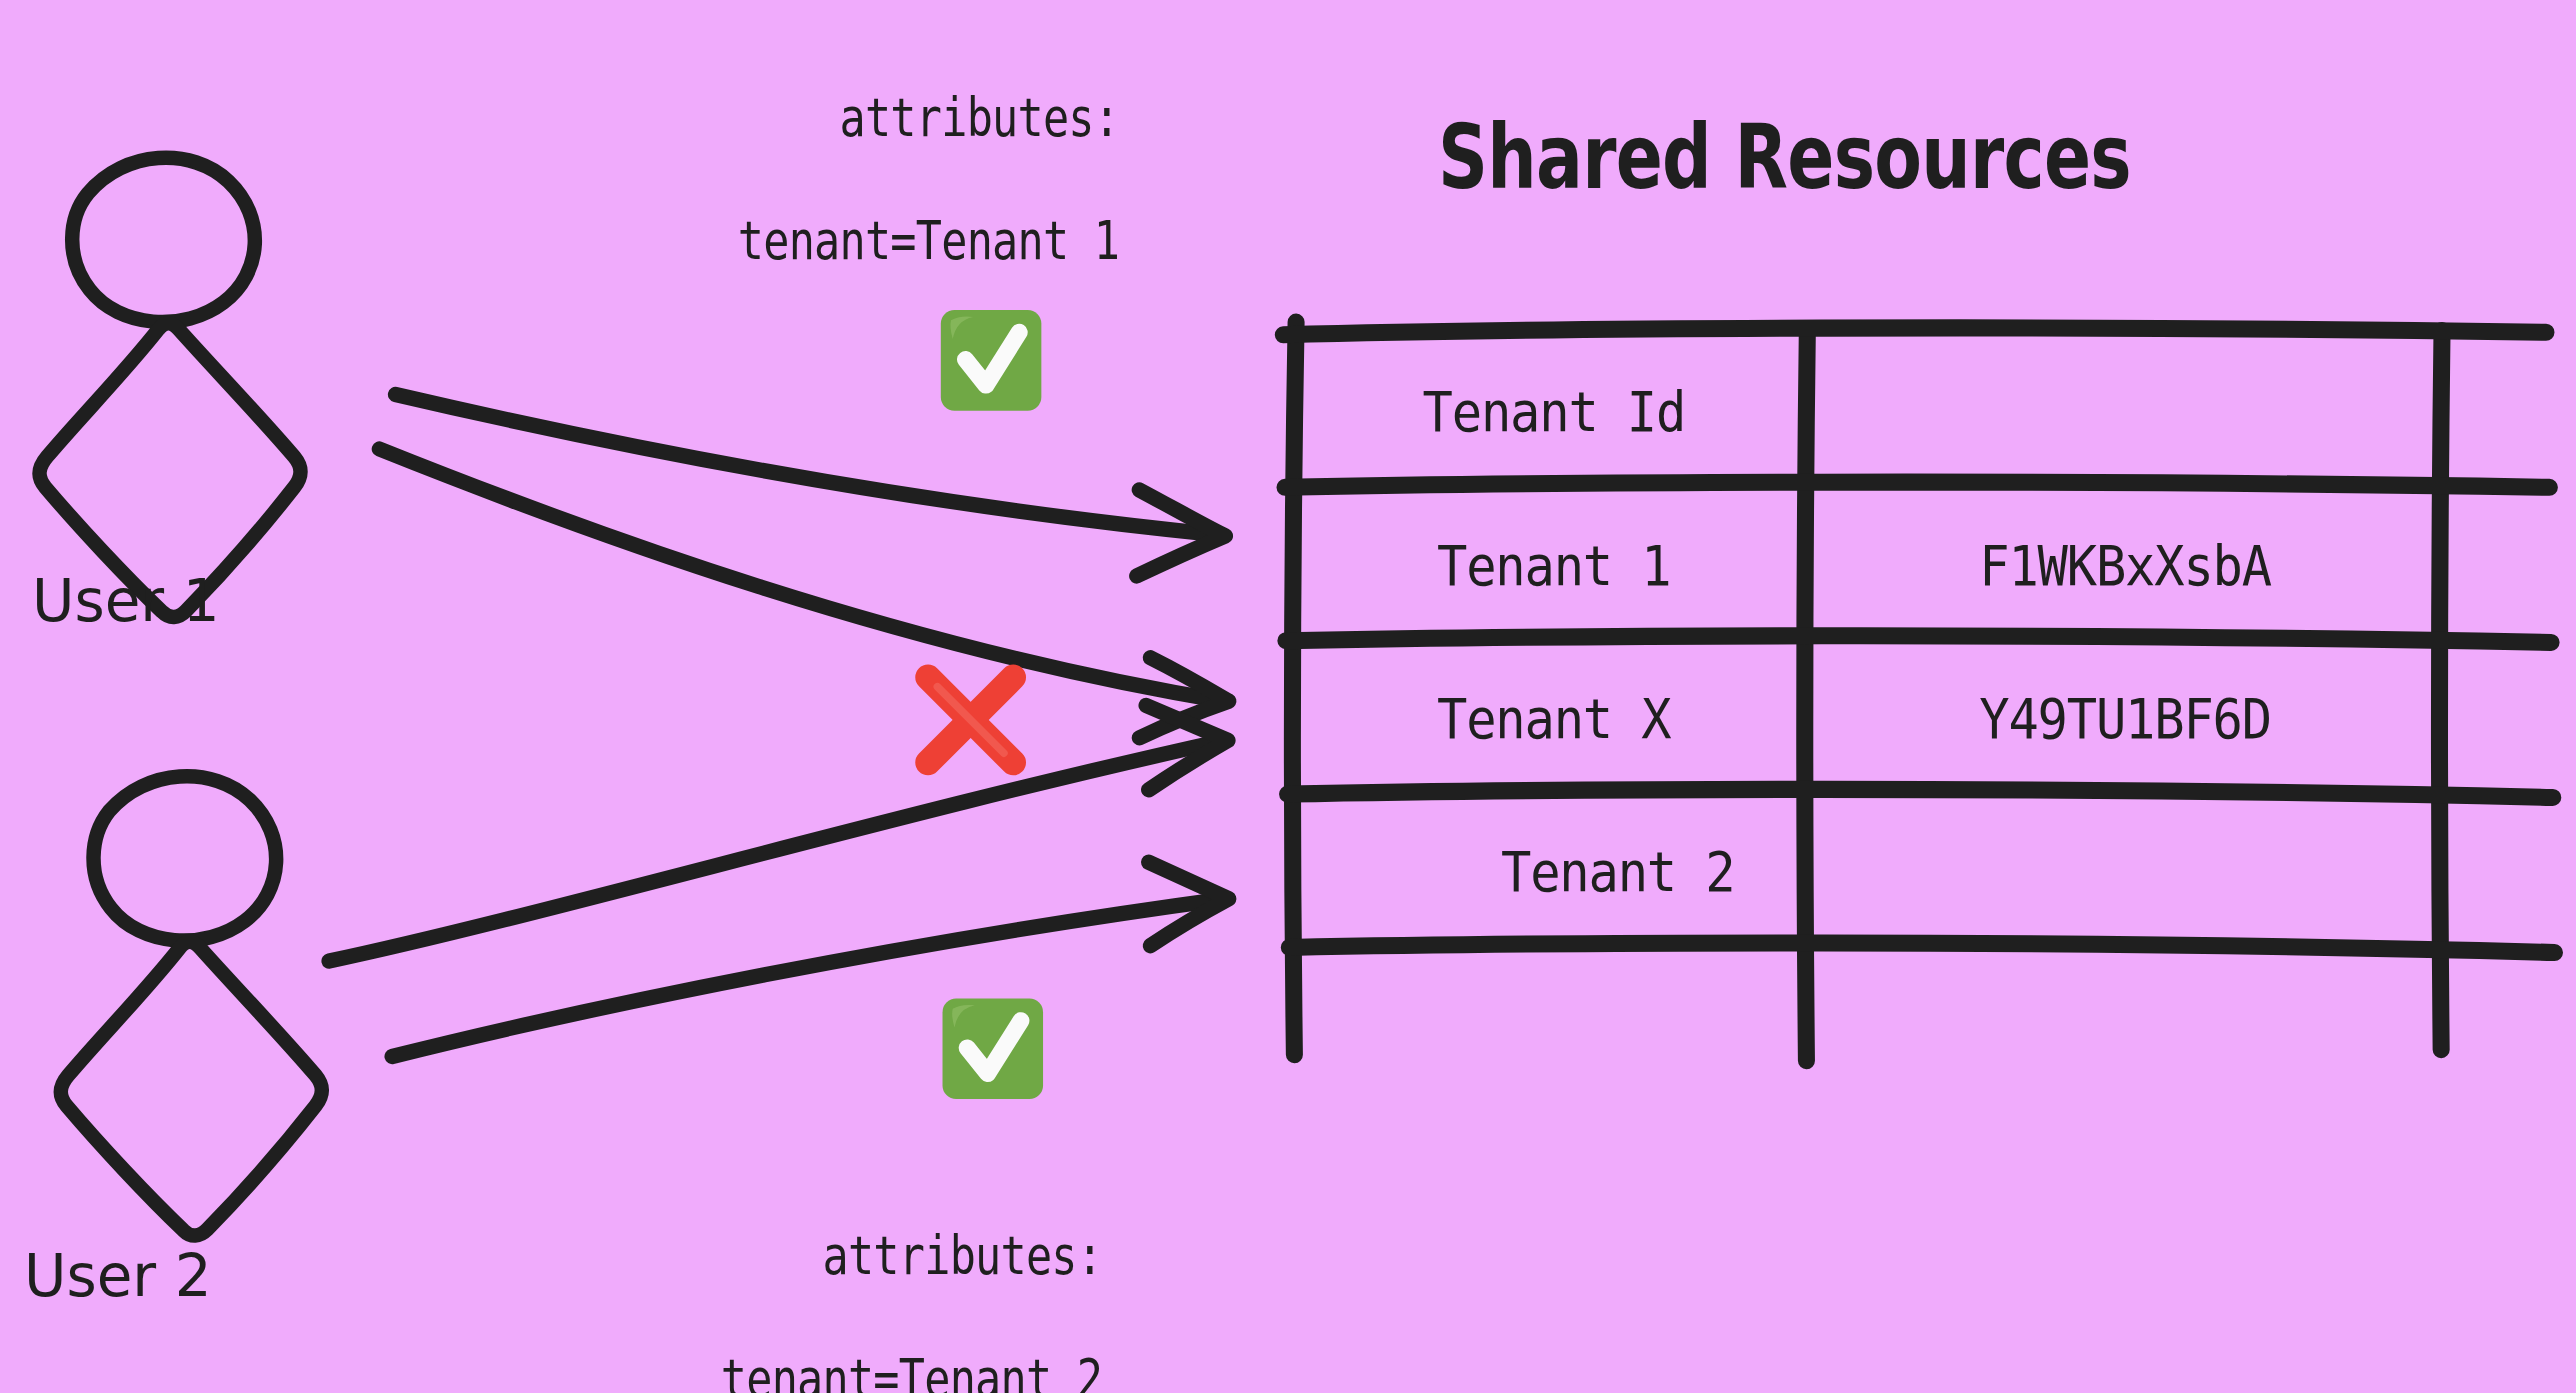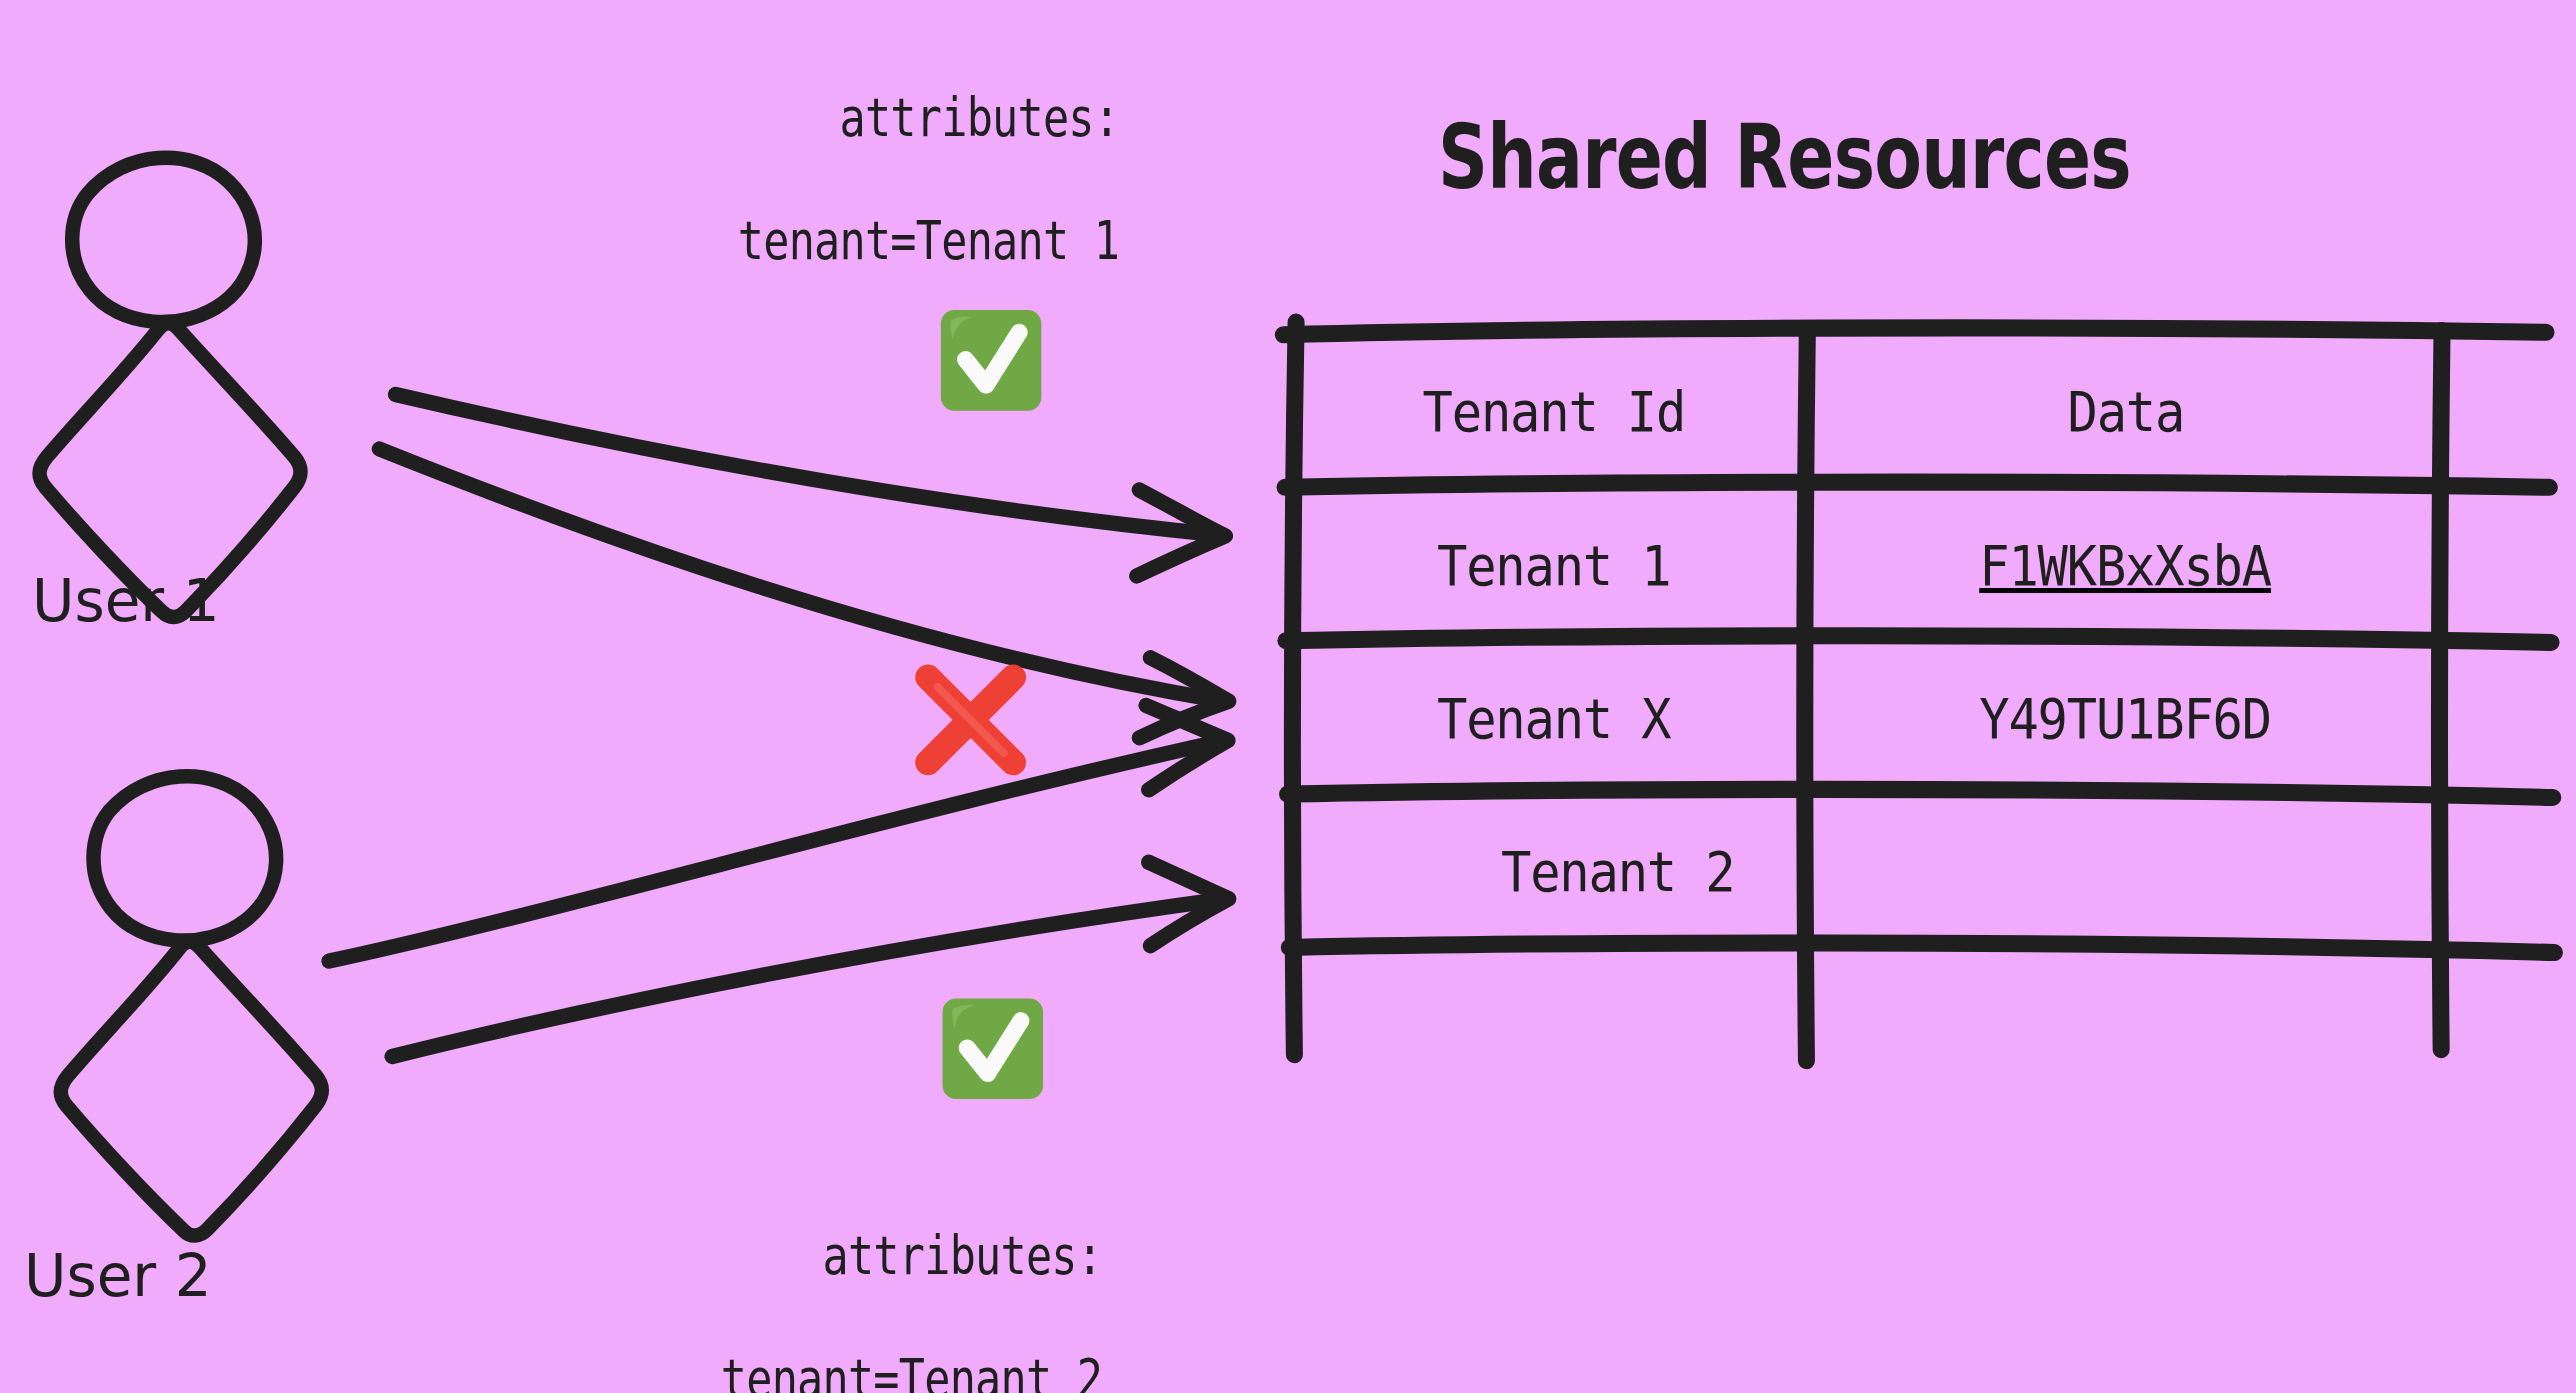"Data" div.cell { html: <div> <span>Data</span> </div> -> none }
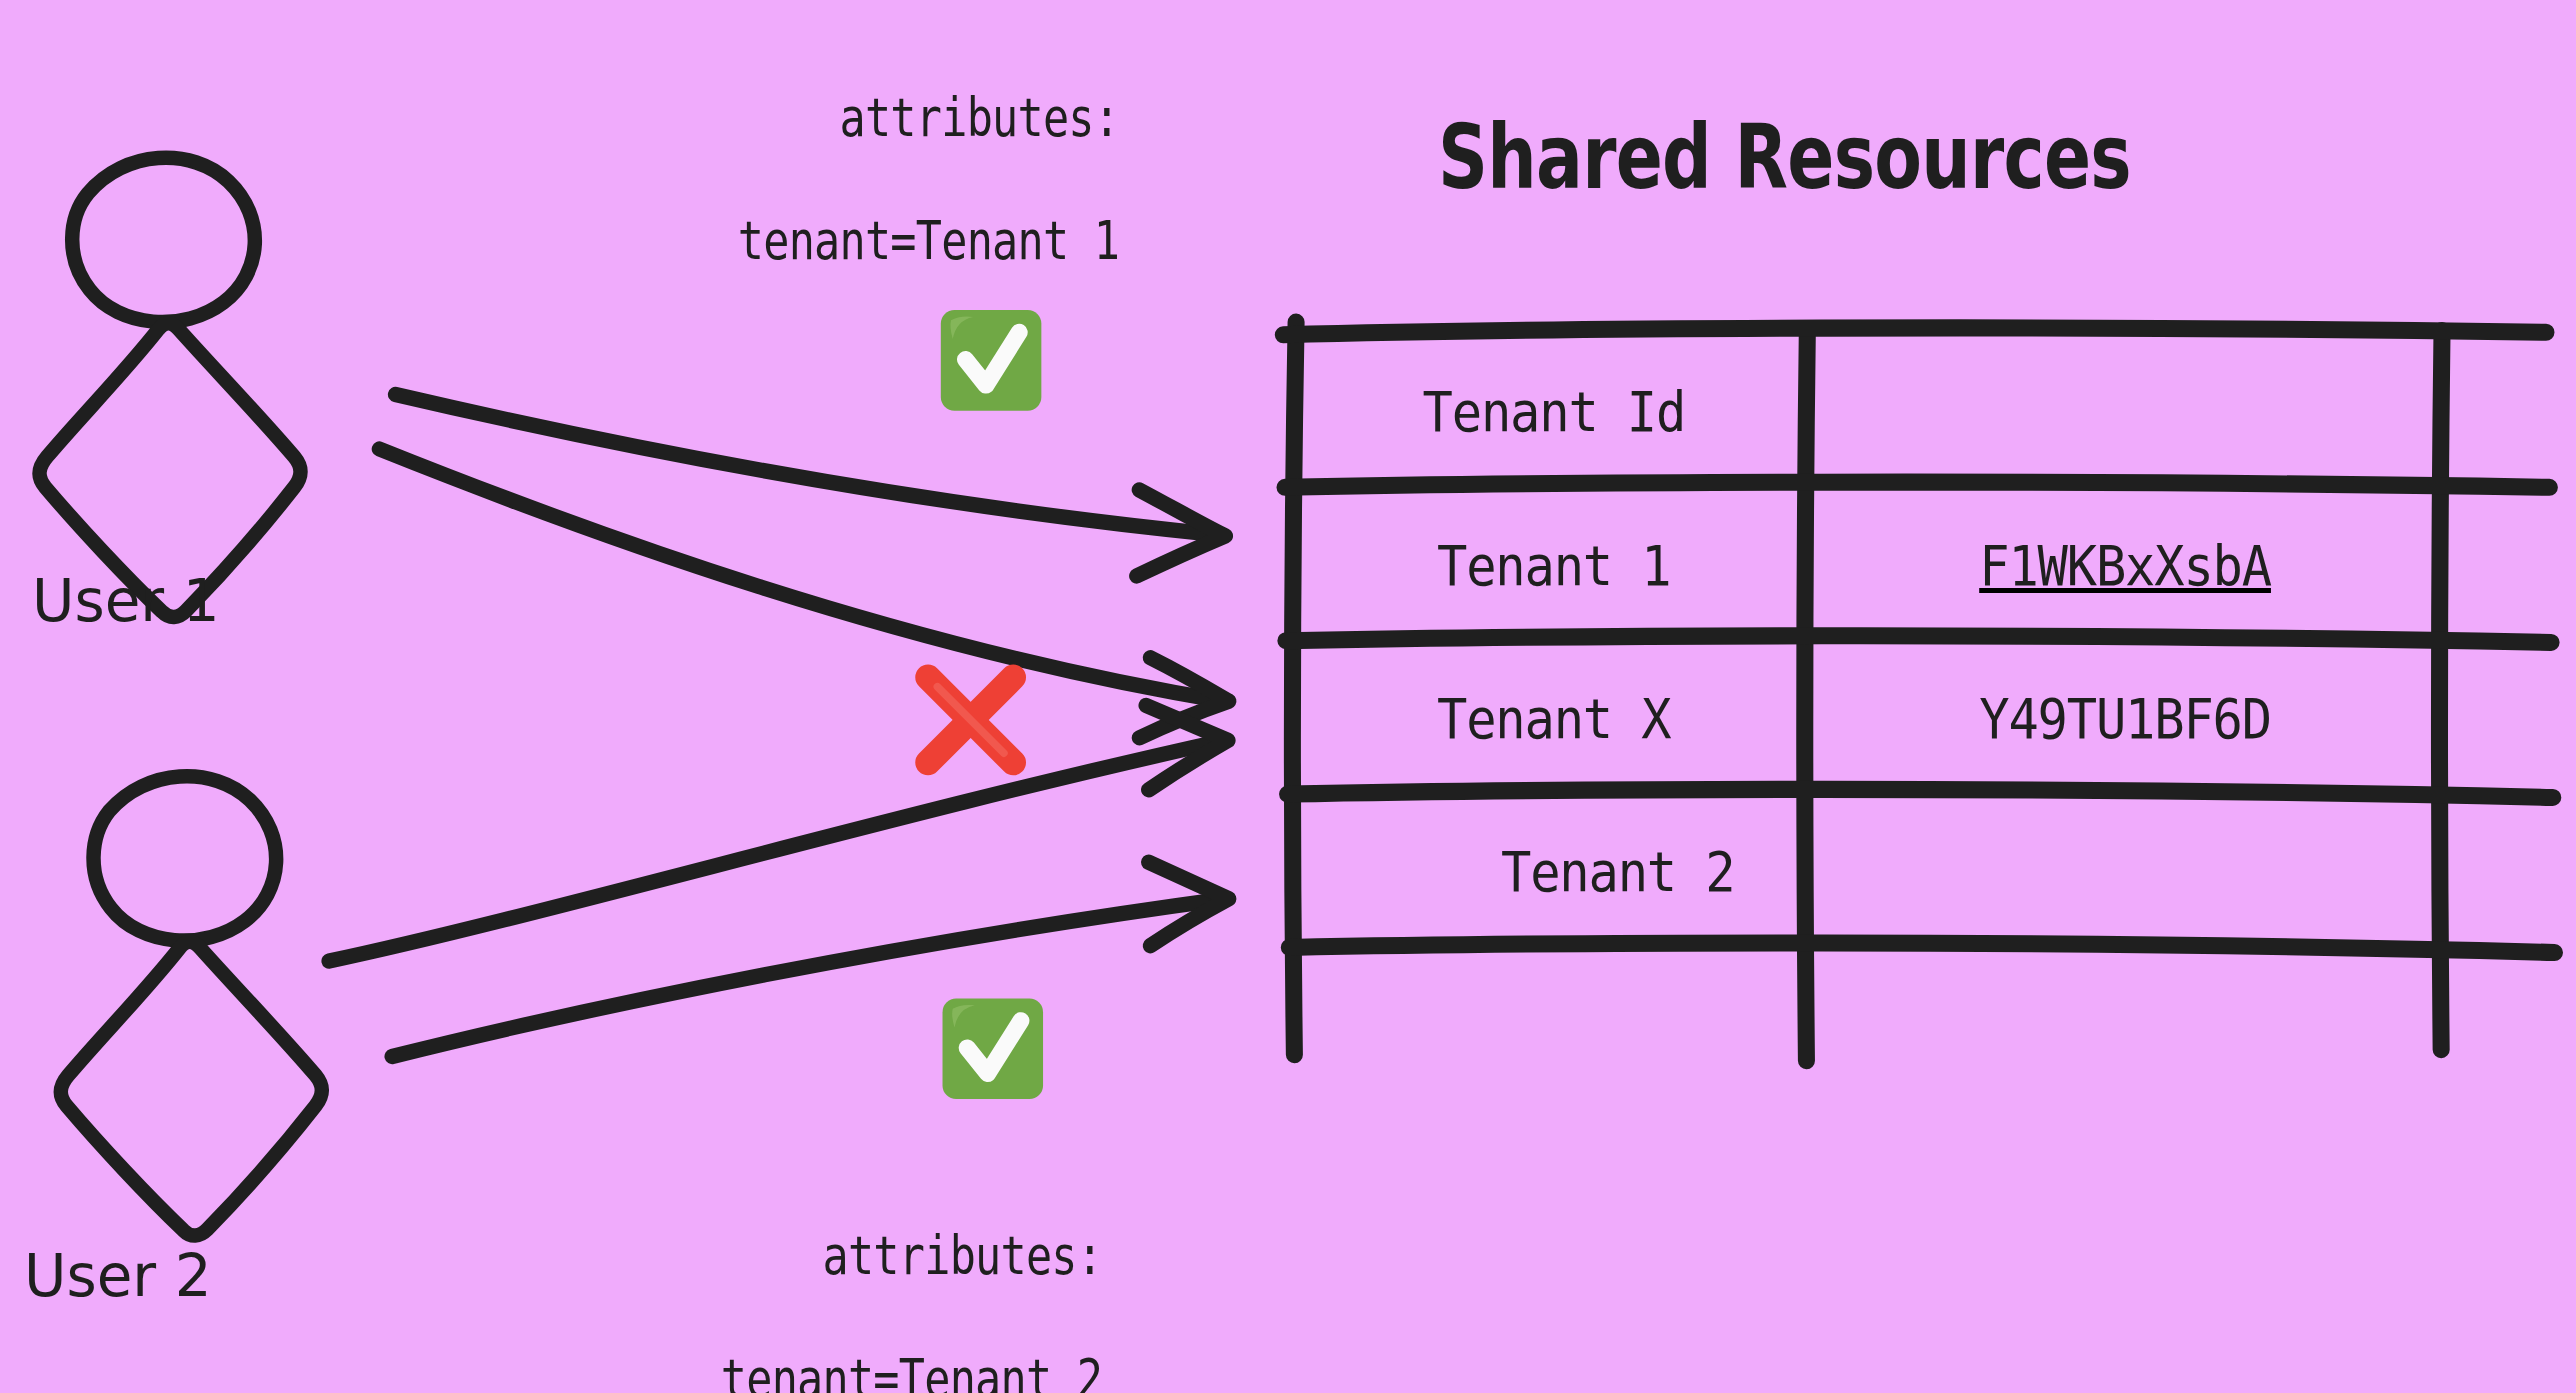"F1WKBxXsbA" div.cell { text-decoration: underline -> none }
